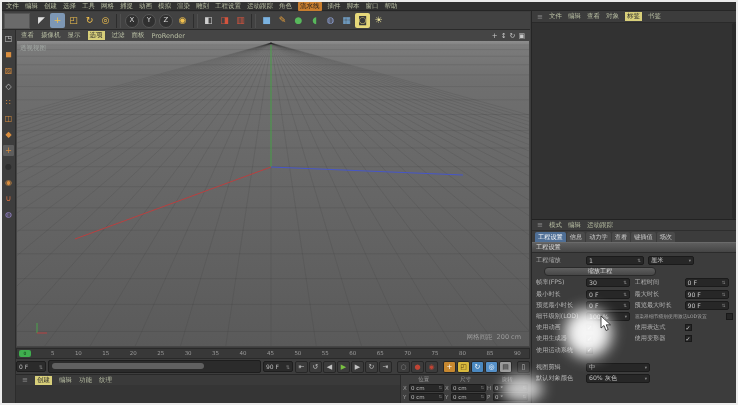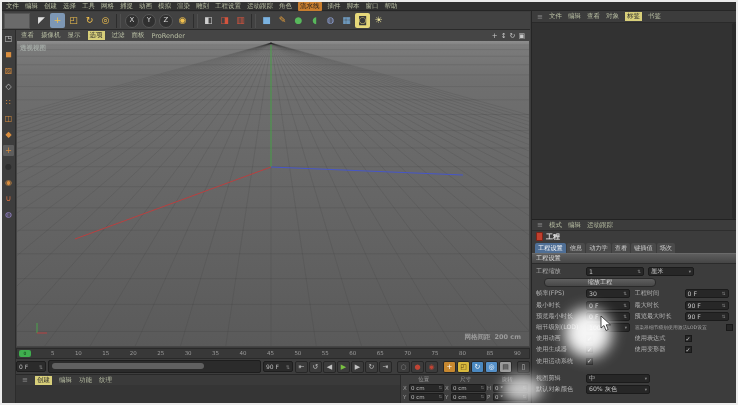"透视视图" .vp-canvas { font-weight: bold -> none }
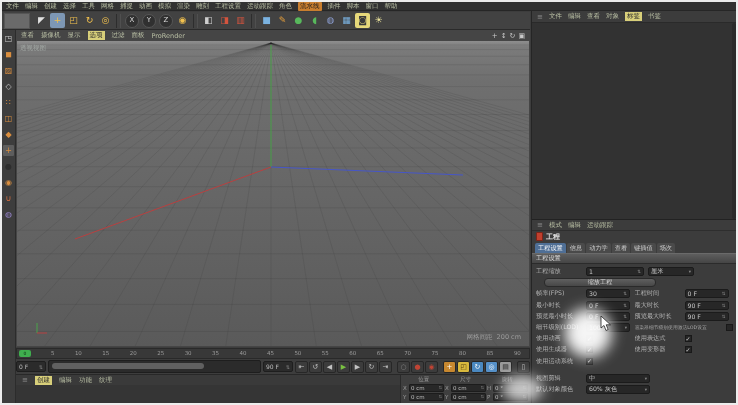"工程" div.am-obj { html: <div> <span></span> <span>工程</span> </div> -> none }
